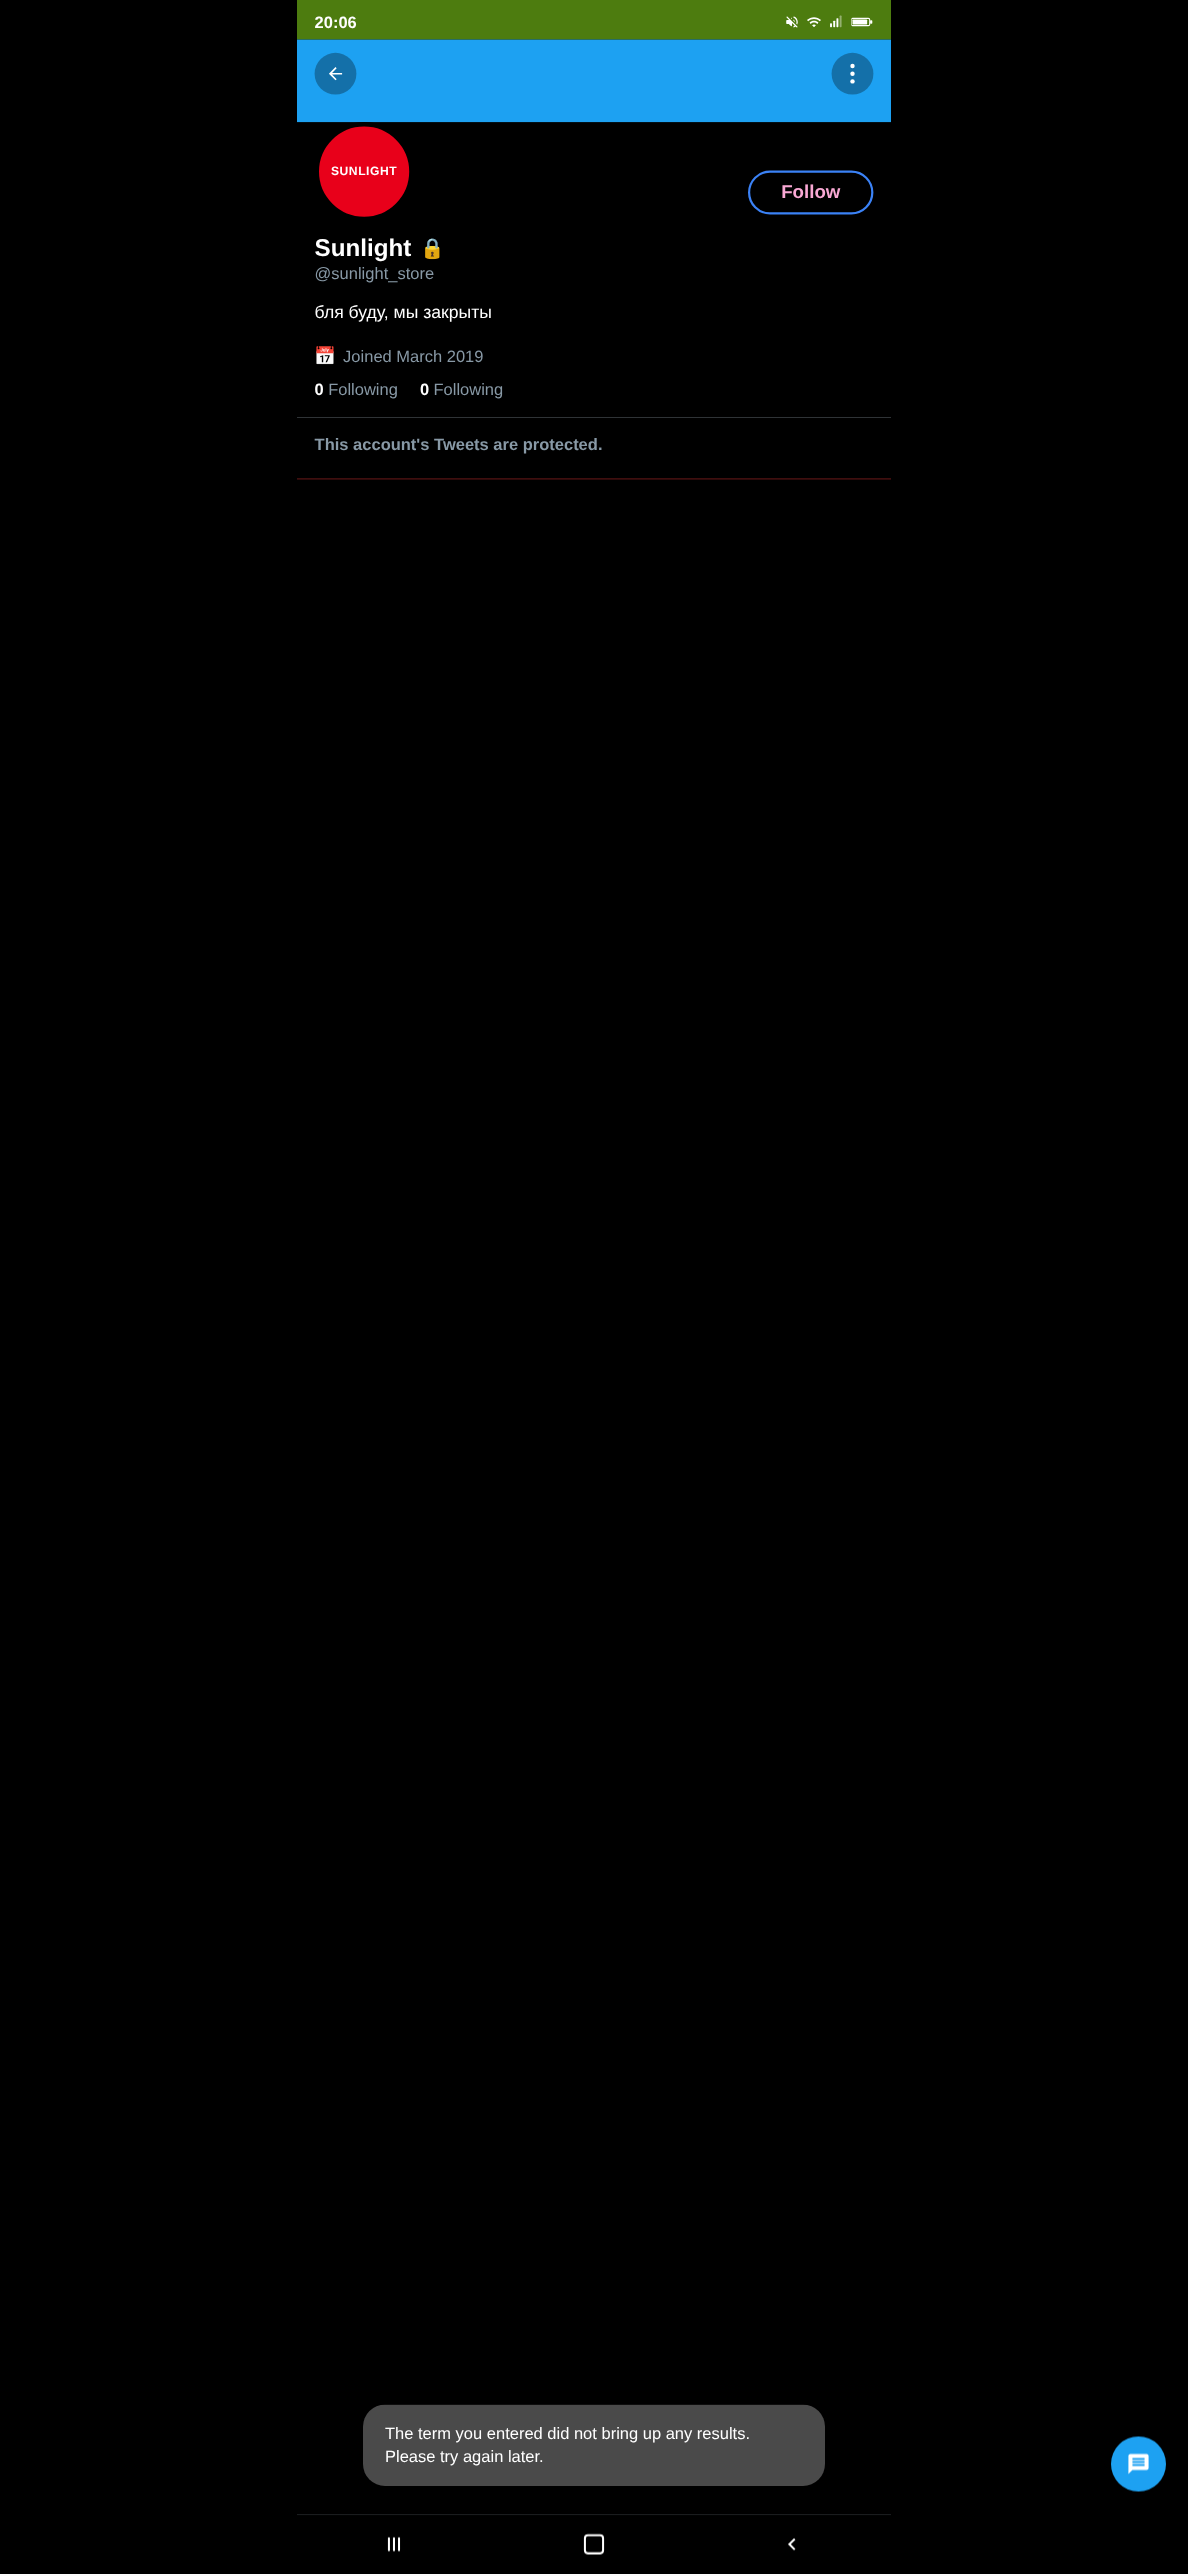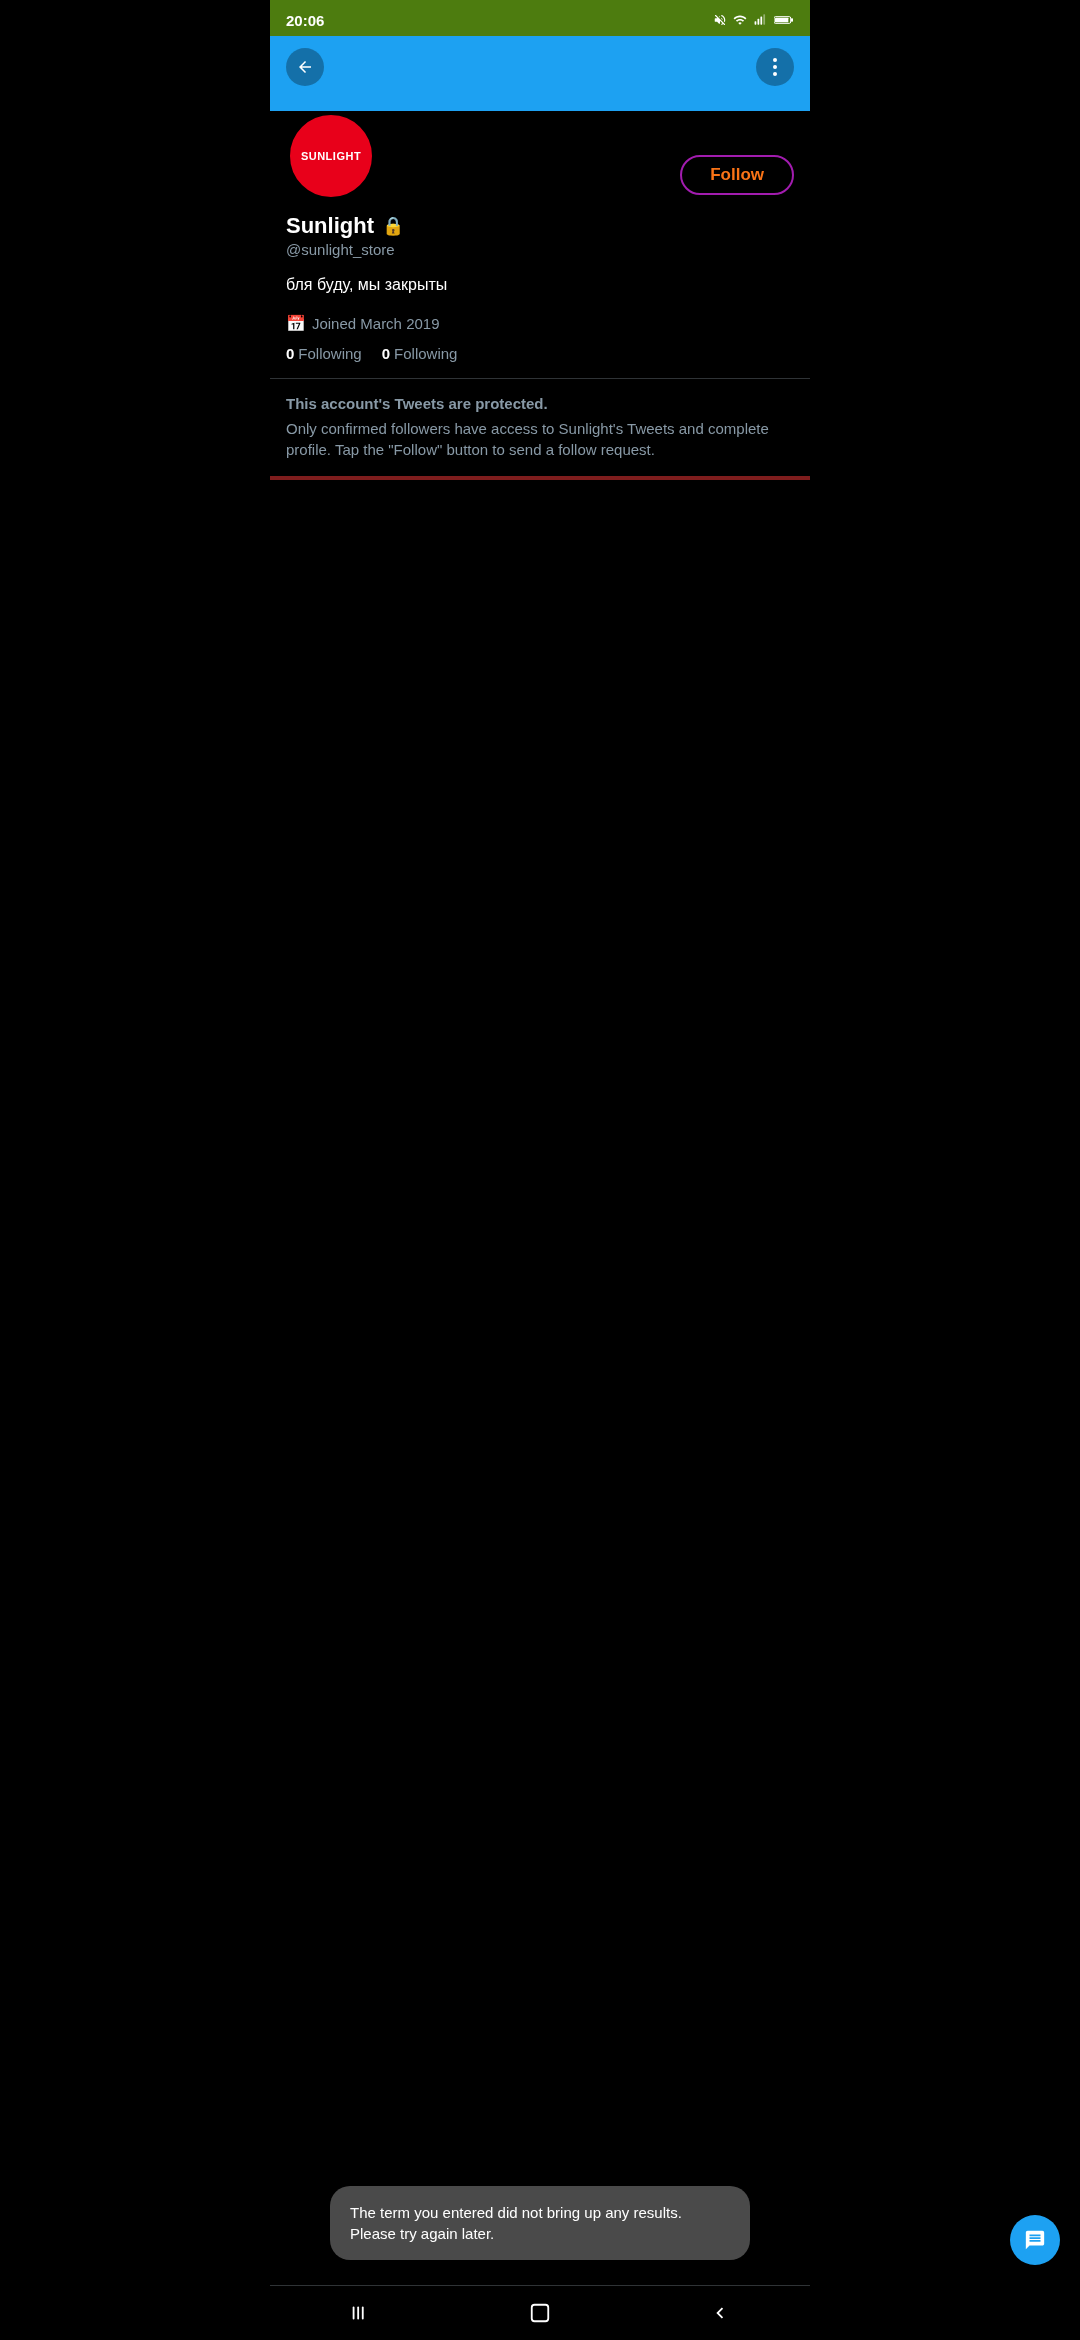"Follow" .follow-btn { border: 2px solid #a21caf -> 2px solid #3b82f6; color: #f97316 -> #f9a8d4 }
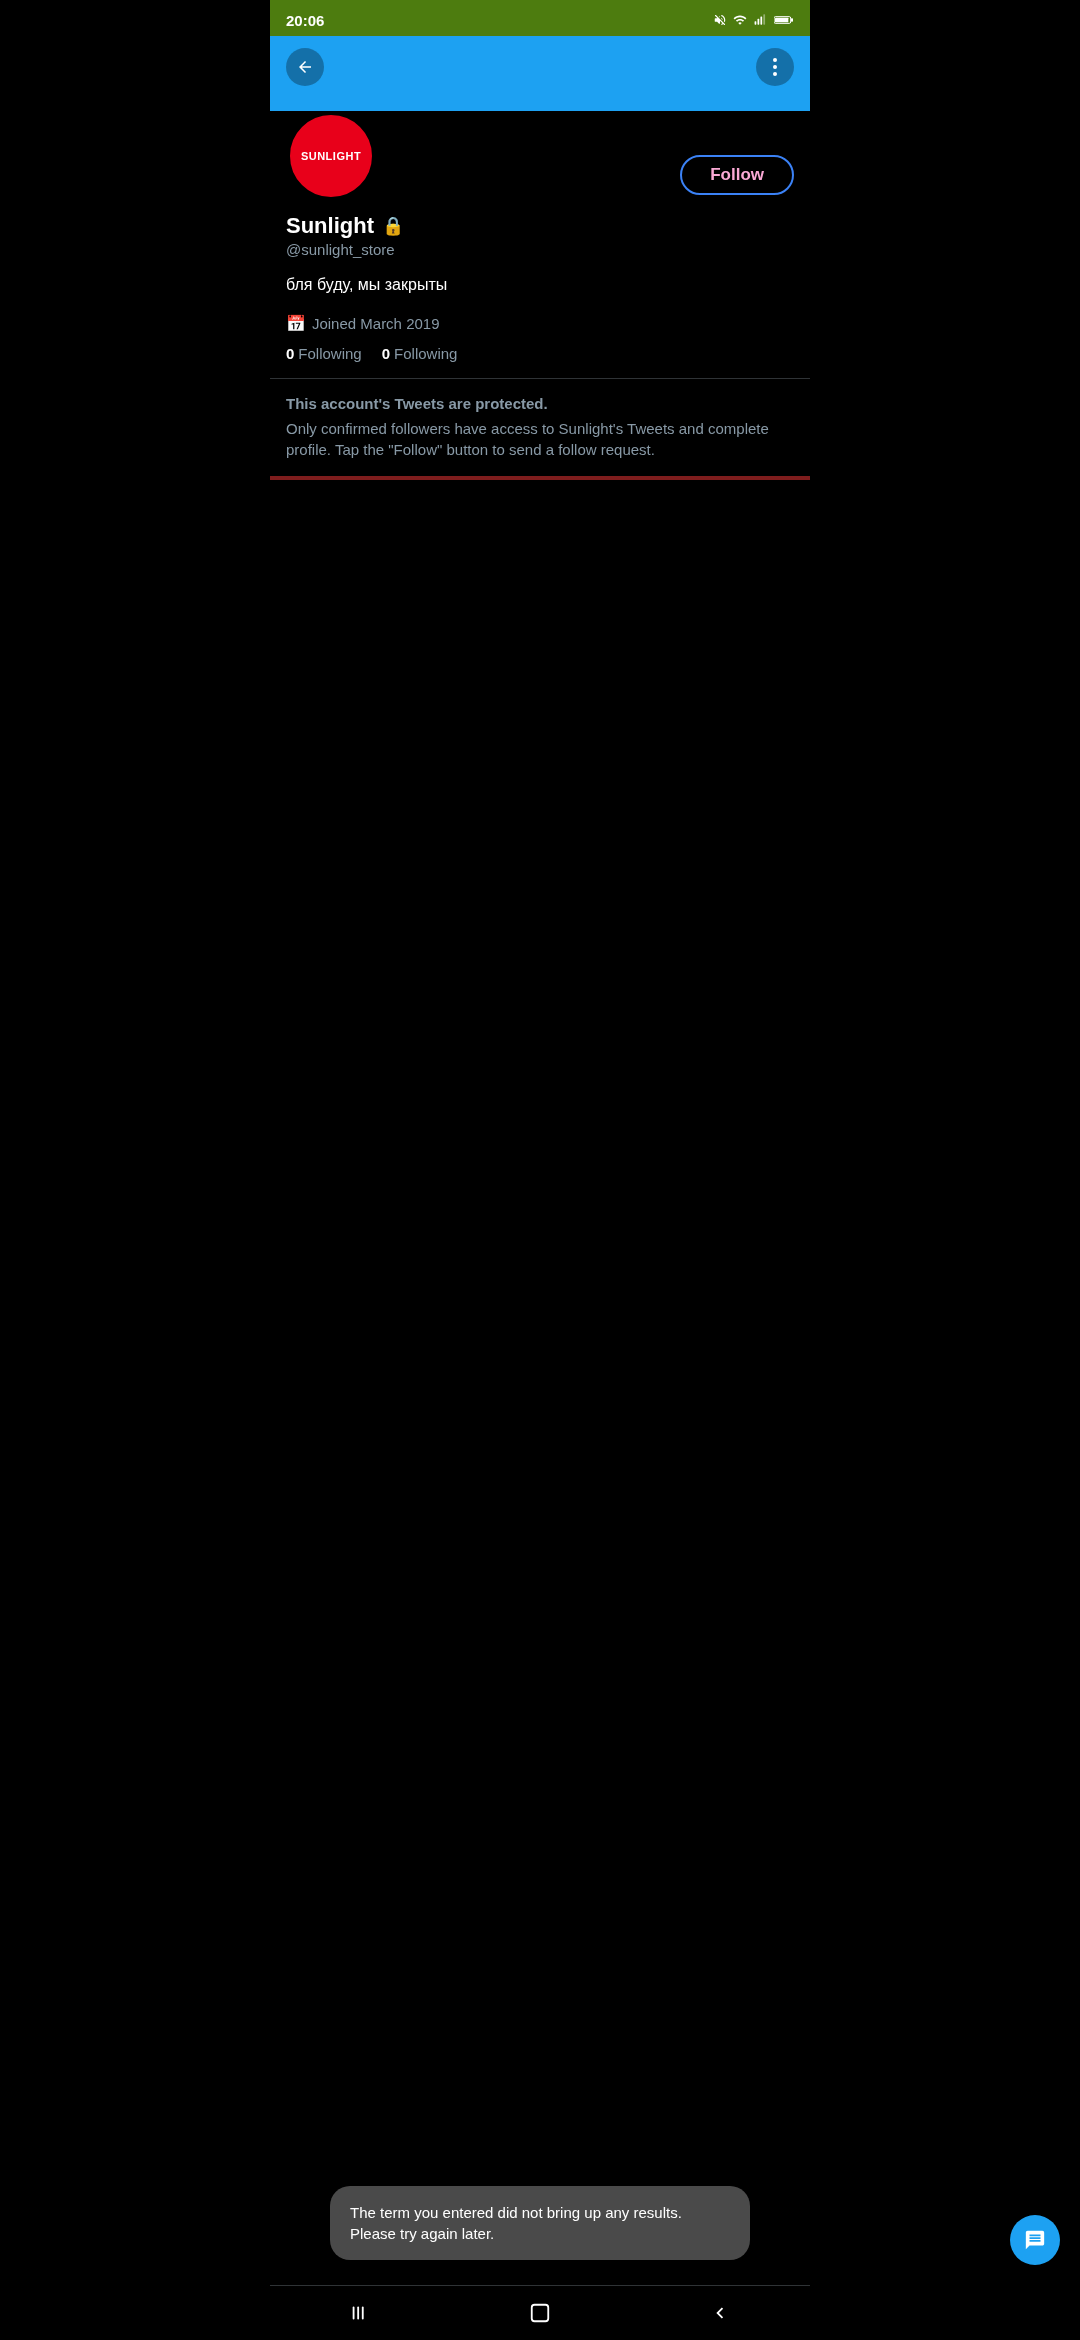"This account's Tweets are protected." .protected-notice { border-bottom: 4px solid #7f1d1d -> 1px solid #7f1d1d }
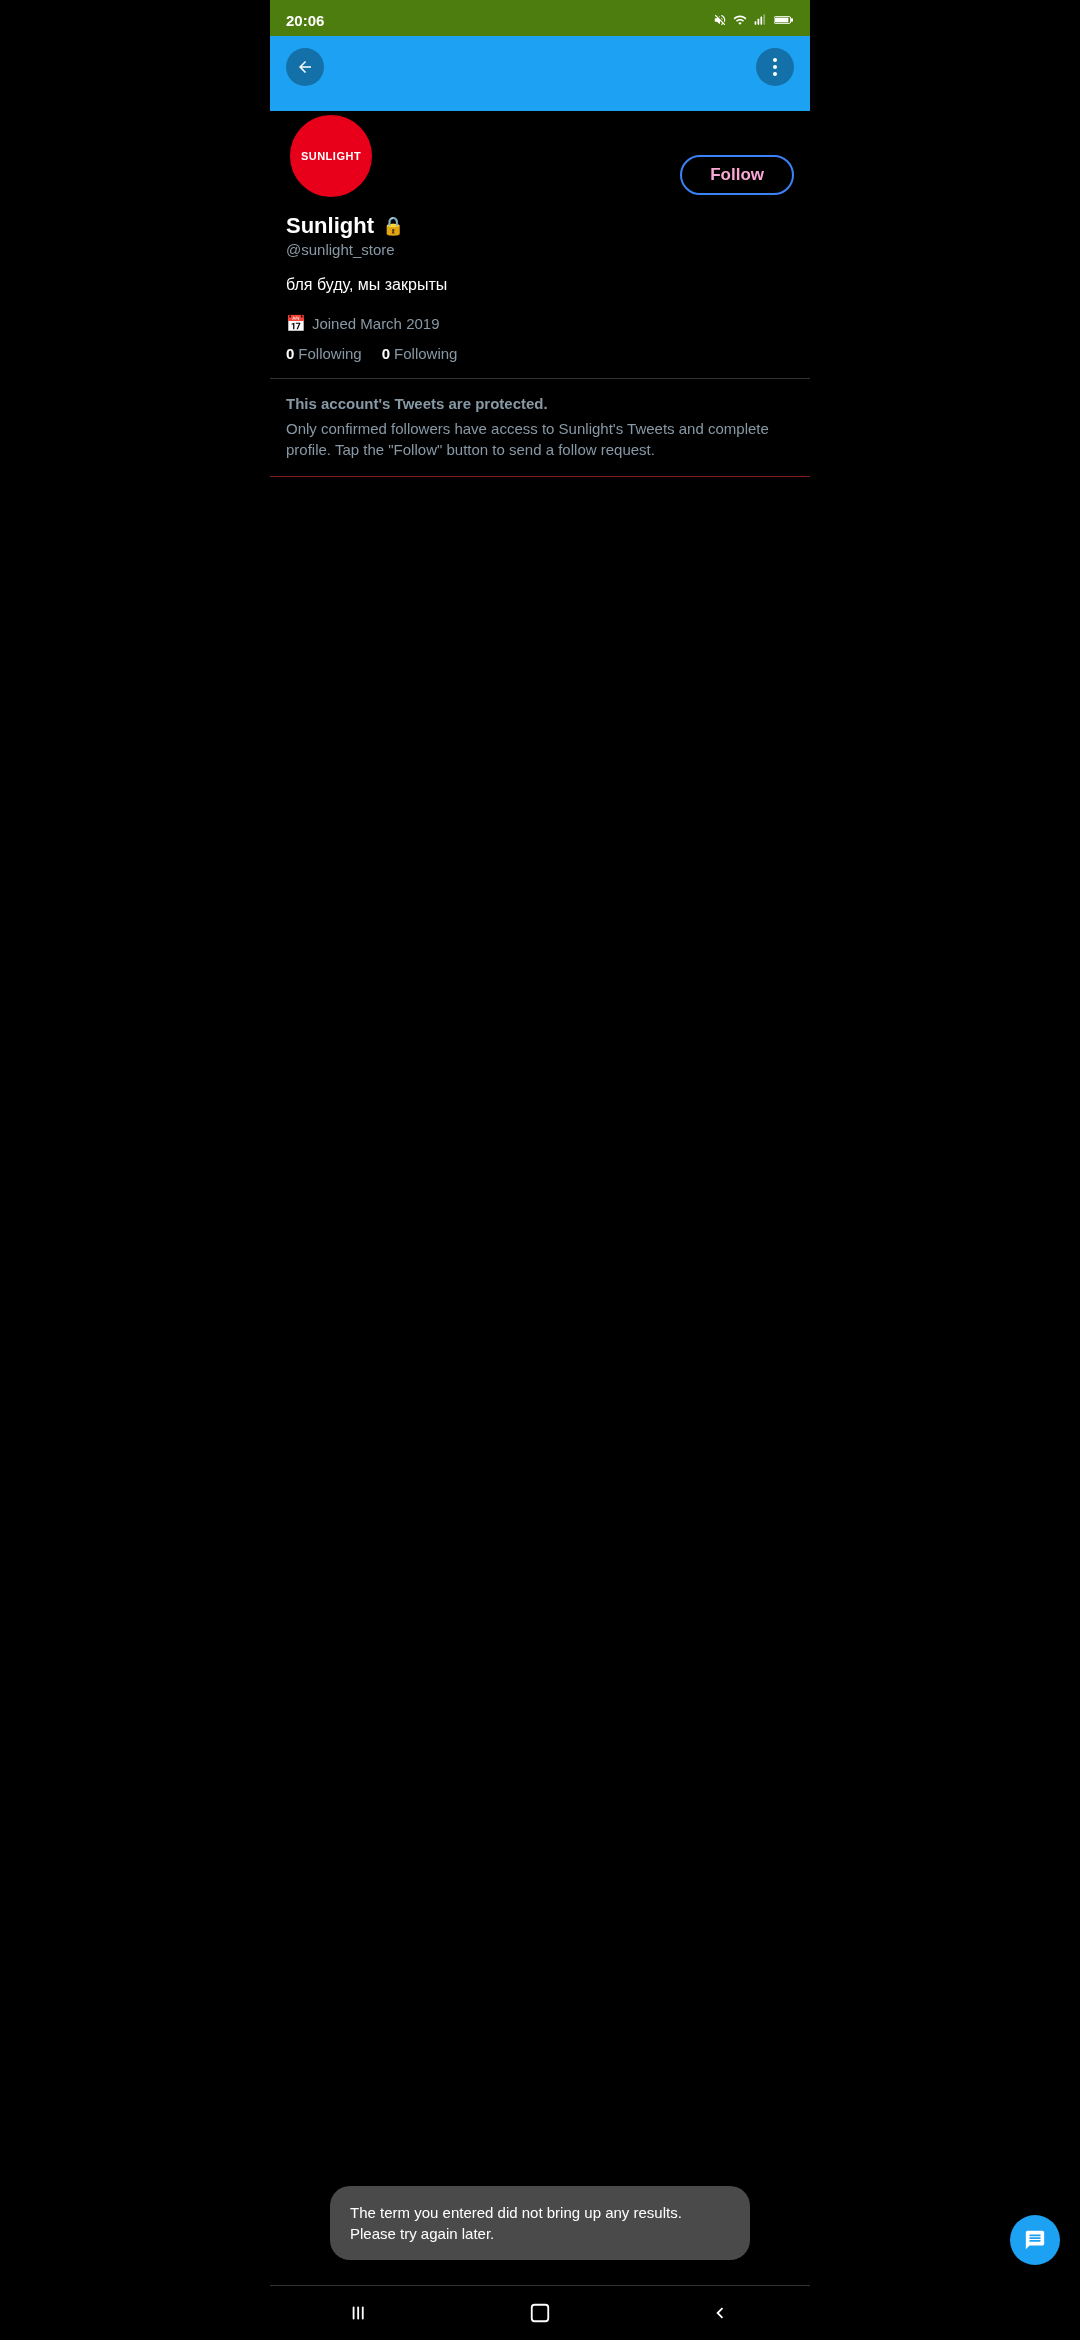"Only confirmed followers have access" div.protected-body { html: <div>Only confirmed followers have access to Sunlight's Tweets and complete profile. Tap the "Follow" button to send a follow request.</div> -> none }
